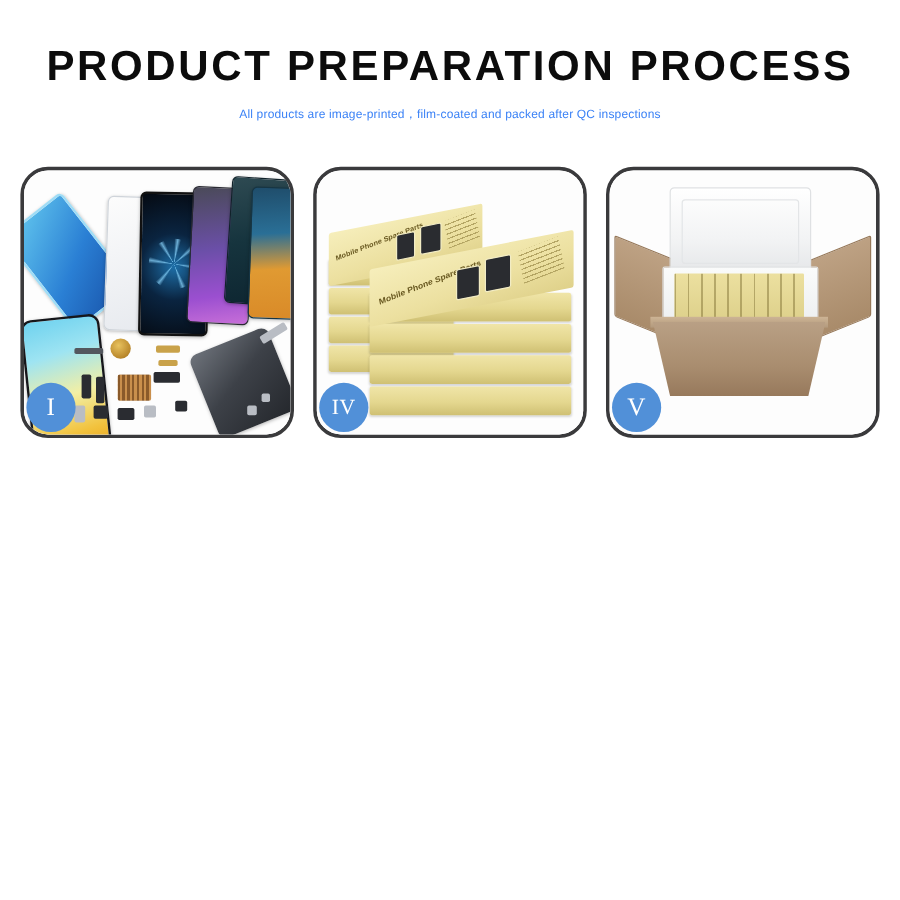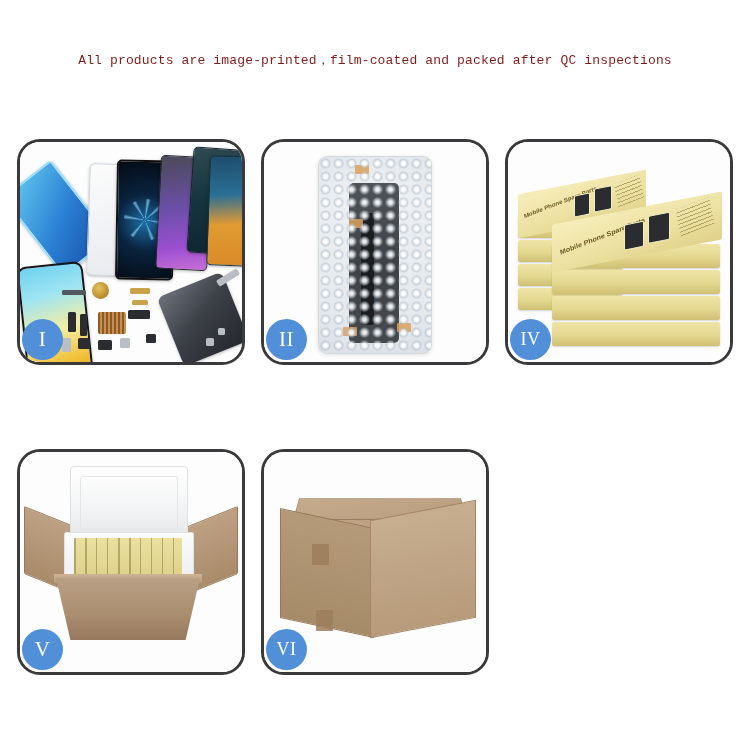"PRODUCT PREPARATION PROCESS" div.page-title { html: none -> <div>PRODUCT PREPARATION PROCESS</div> }
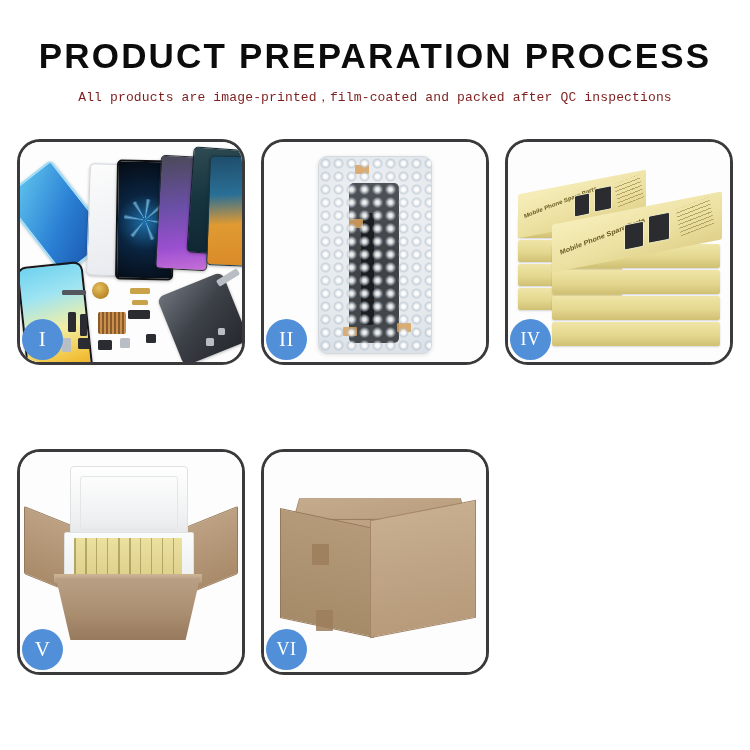"All products are" .page-subtitle { color: #7f1d1d -> #3b82f6; font-family: Liberation Mono, monospace -> Liberation Sans, sans-serif; font-size: 13px -> 10px }
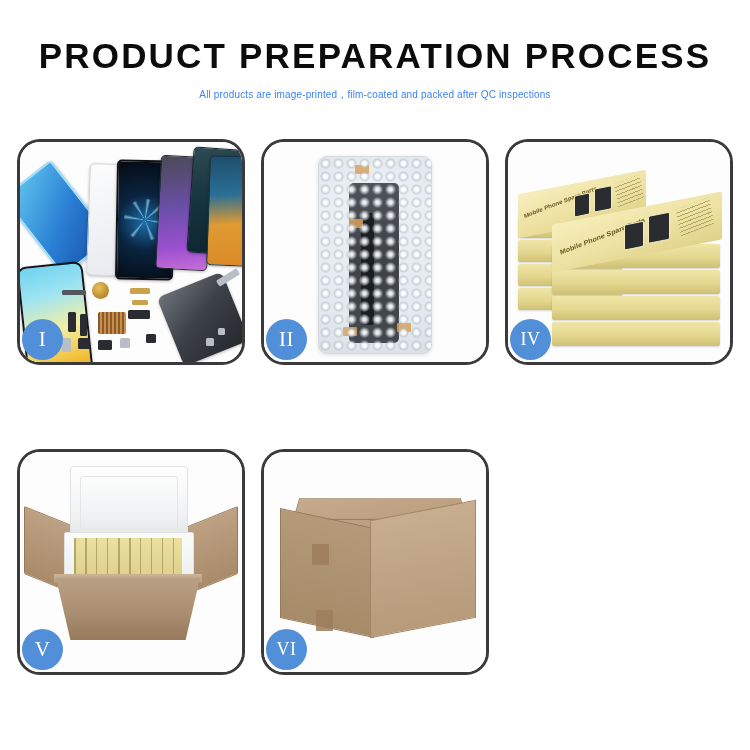"II" div.panel { html: <div> <div> <div> <div> <div></div> <div></div> <div></div> <div></div> <div></div> <div></div> <div></div> </div> </div> </div> <div>II</div> </div> -> none }
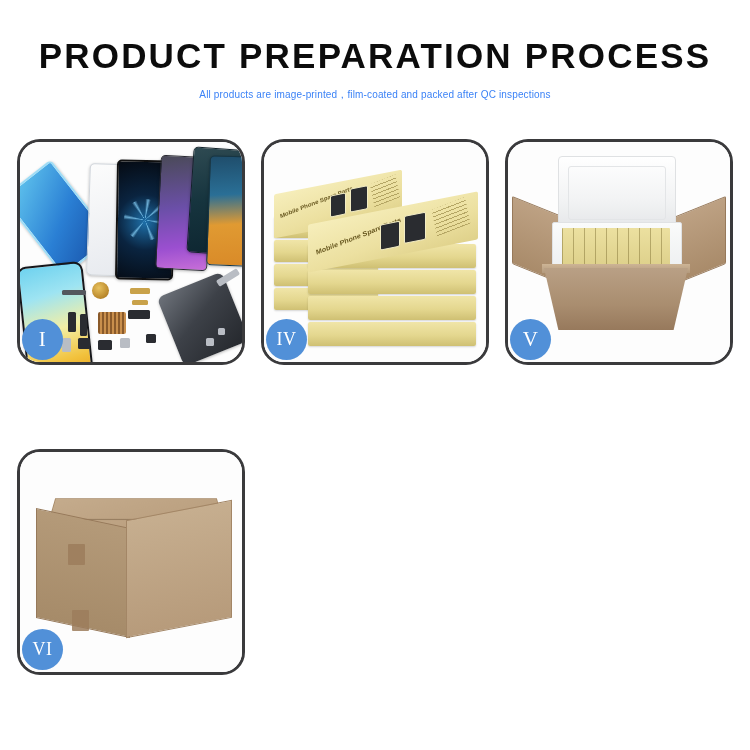"VI" div.panel { html: <div> <div> <div> <div></div> <div></div> <div></div> <div></div> <div></div> </div> </div> <div>VI</div> </div> -> none }
